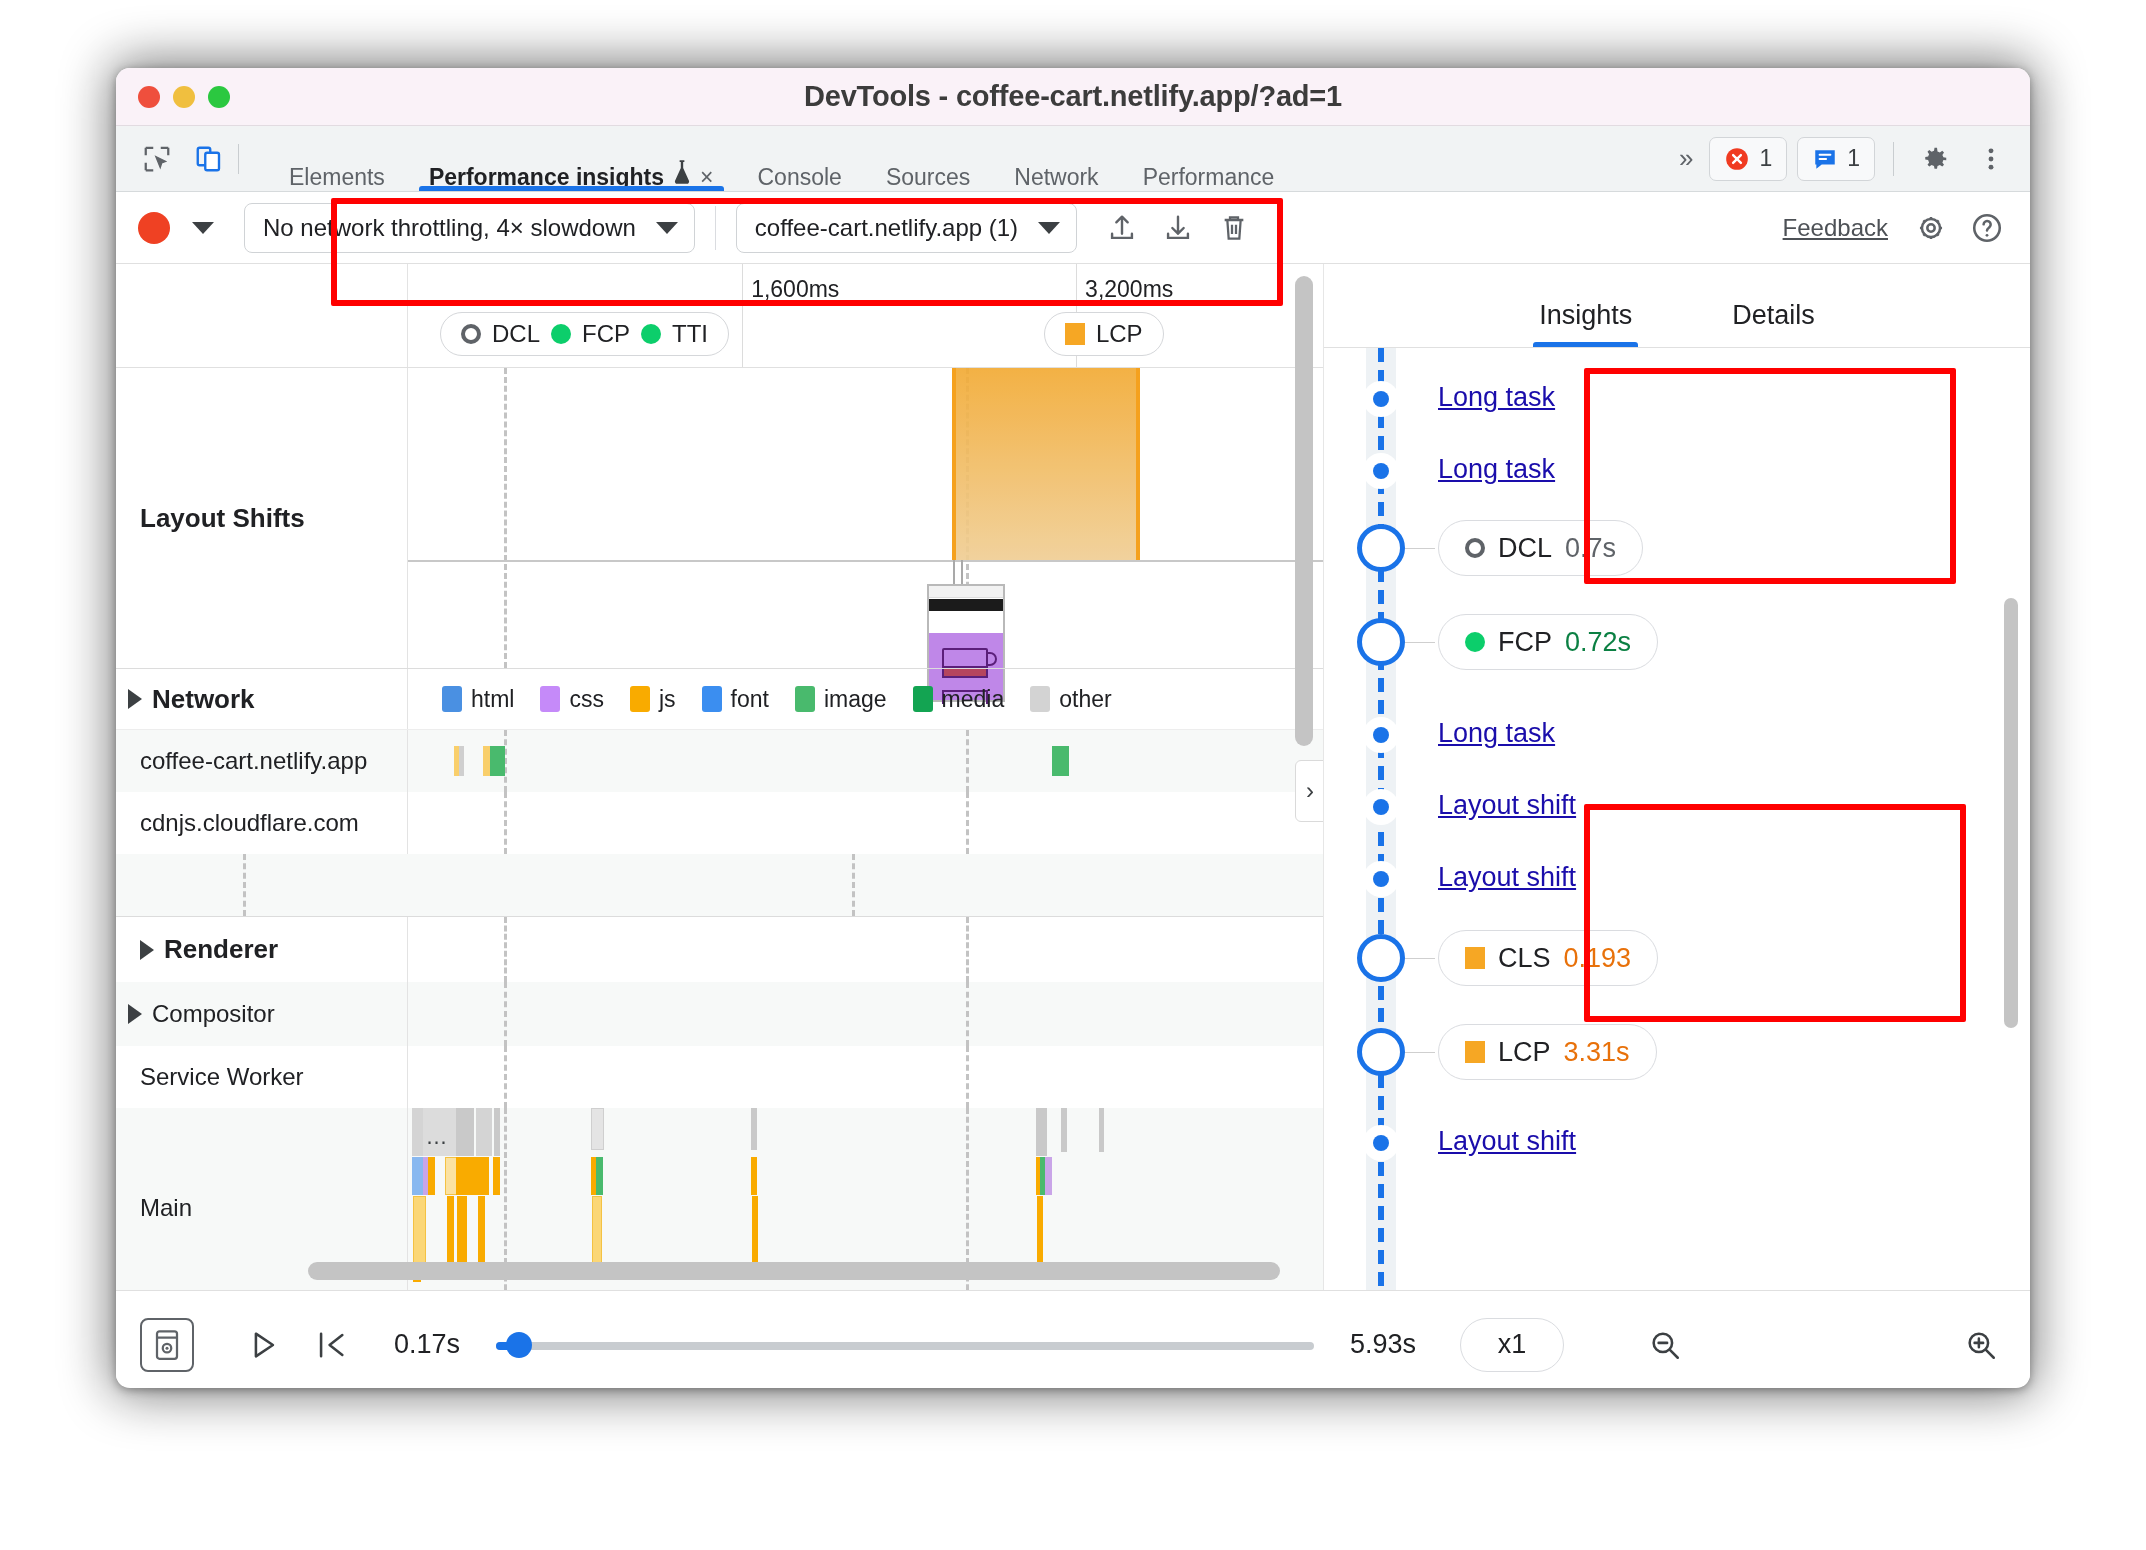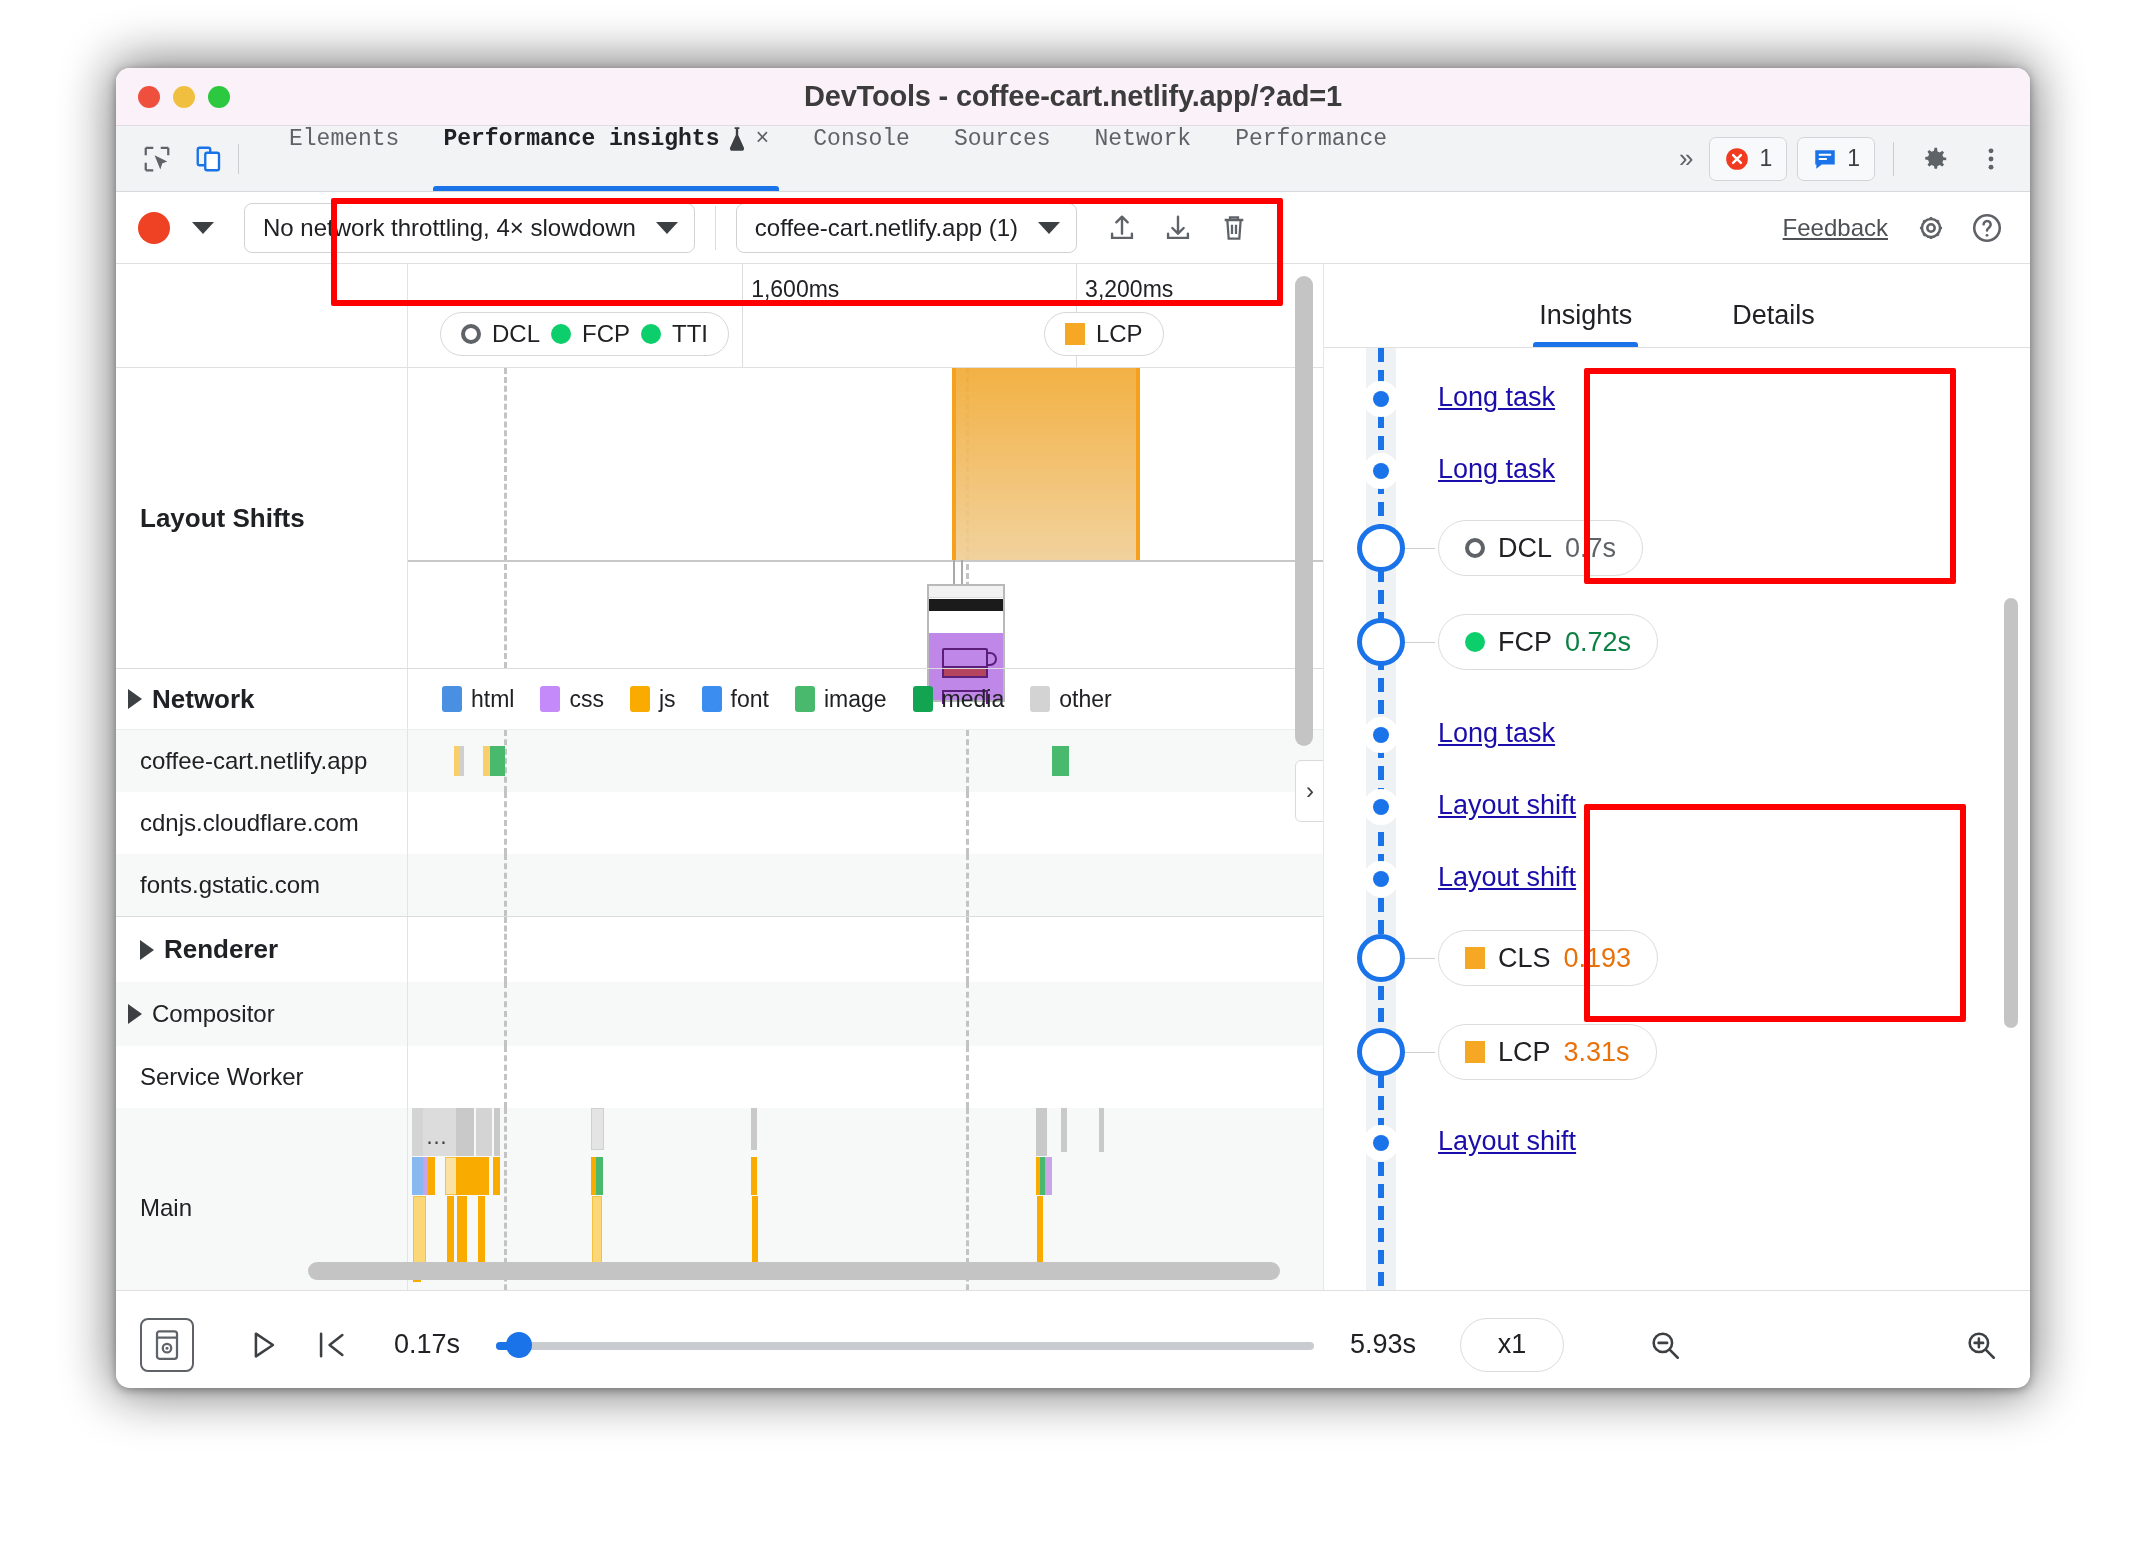"Elements" .tab { align-items: flex-start -> flex-end; font-family: Liberation Mono, monospace -> none }
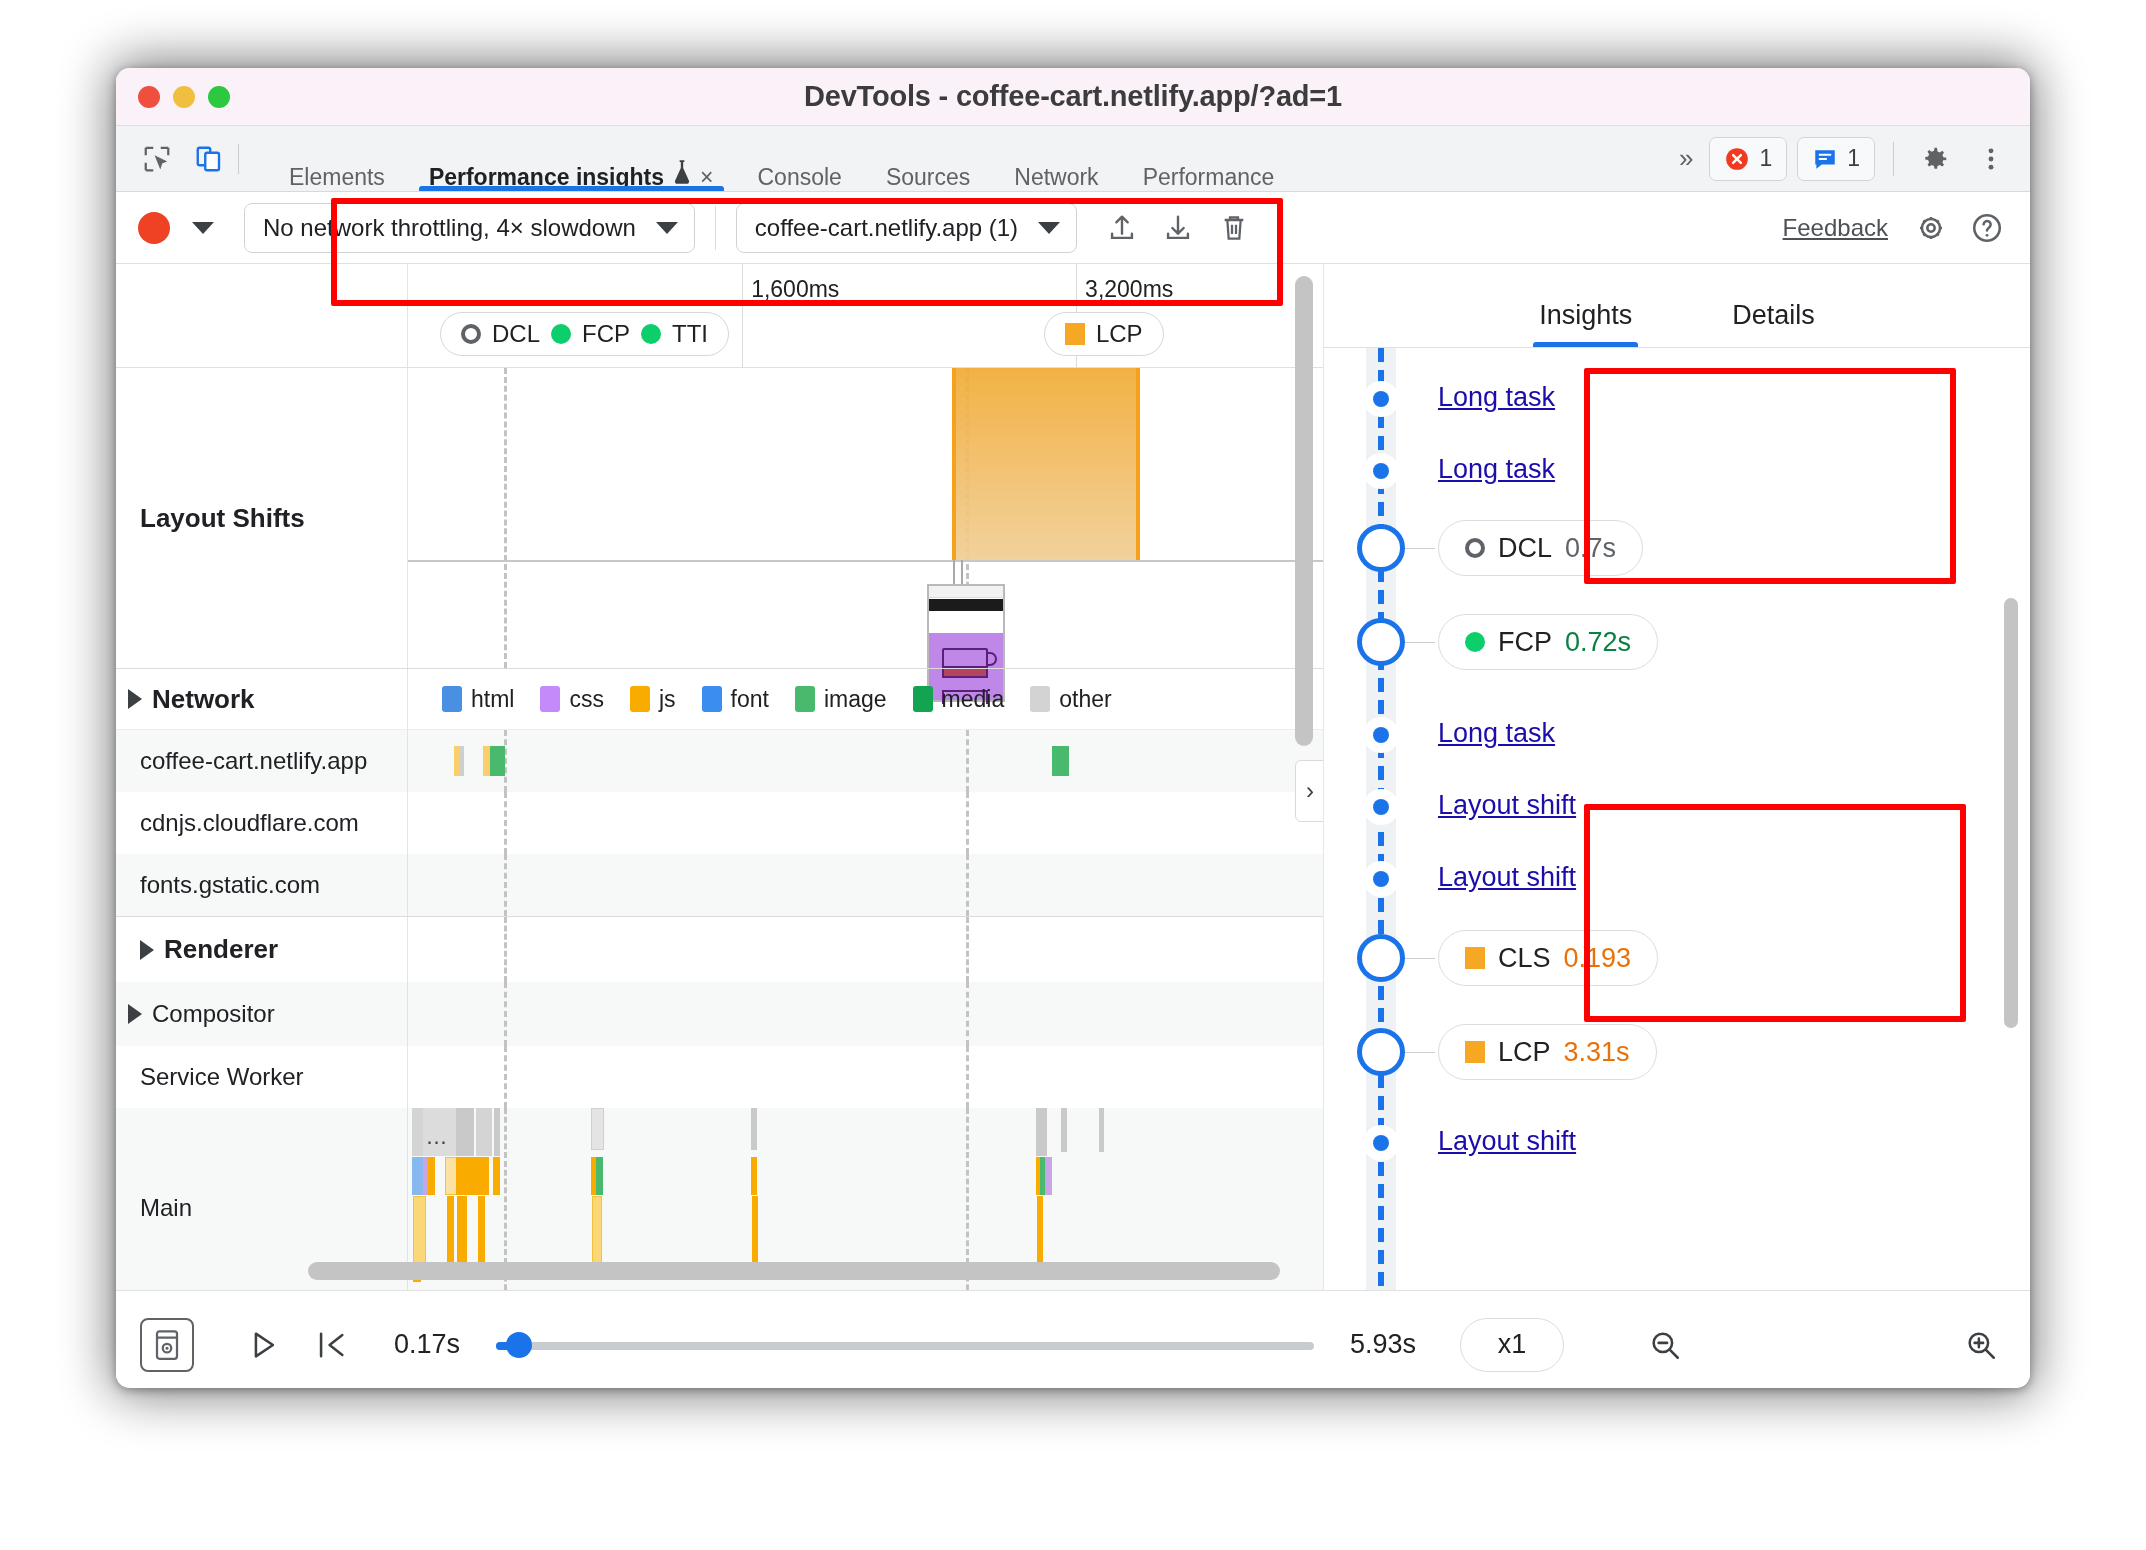"fonts.gstatic.com" div.track-label { html: <div>fonts.gstatic.com</div> -> none }
